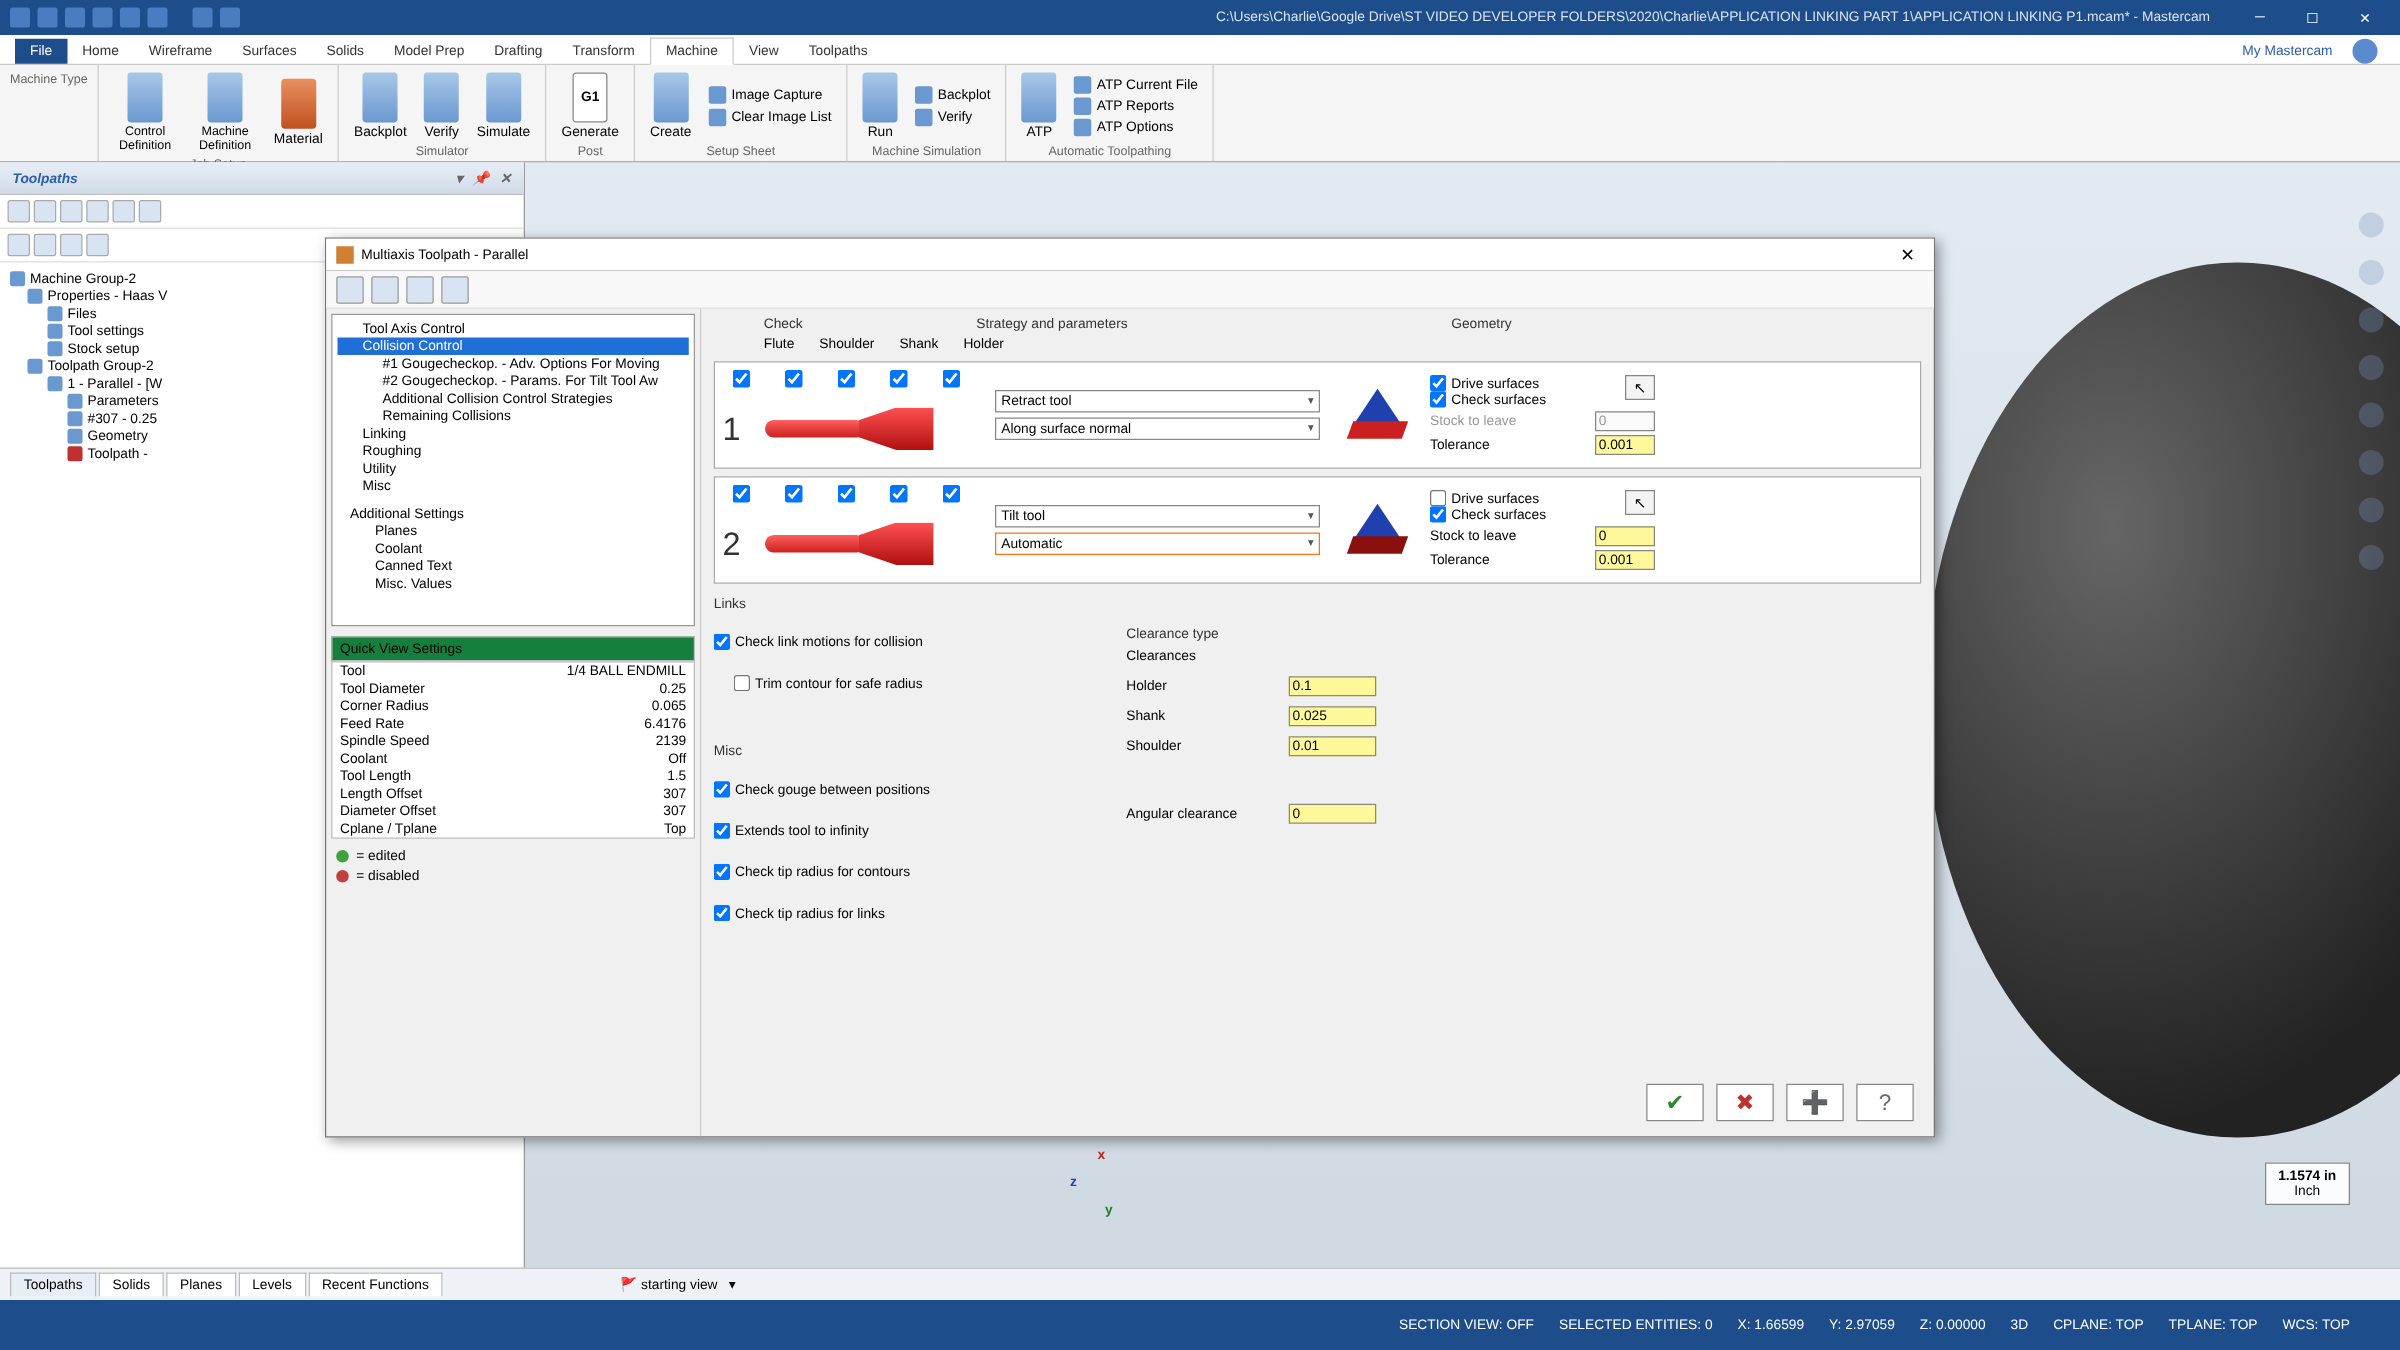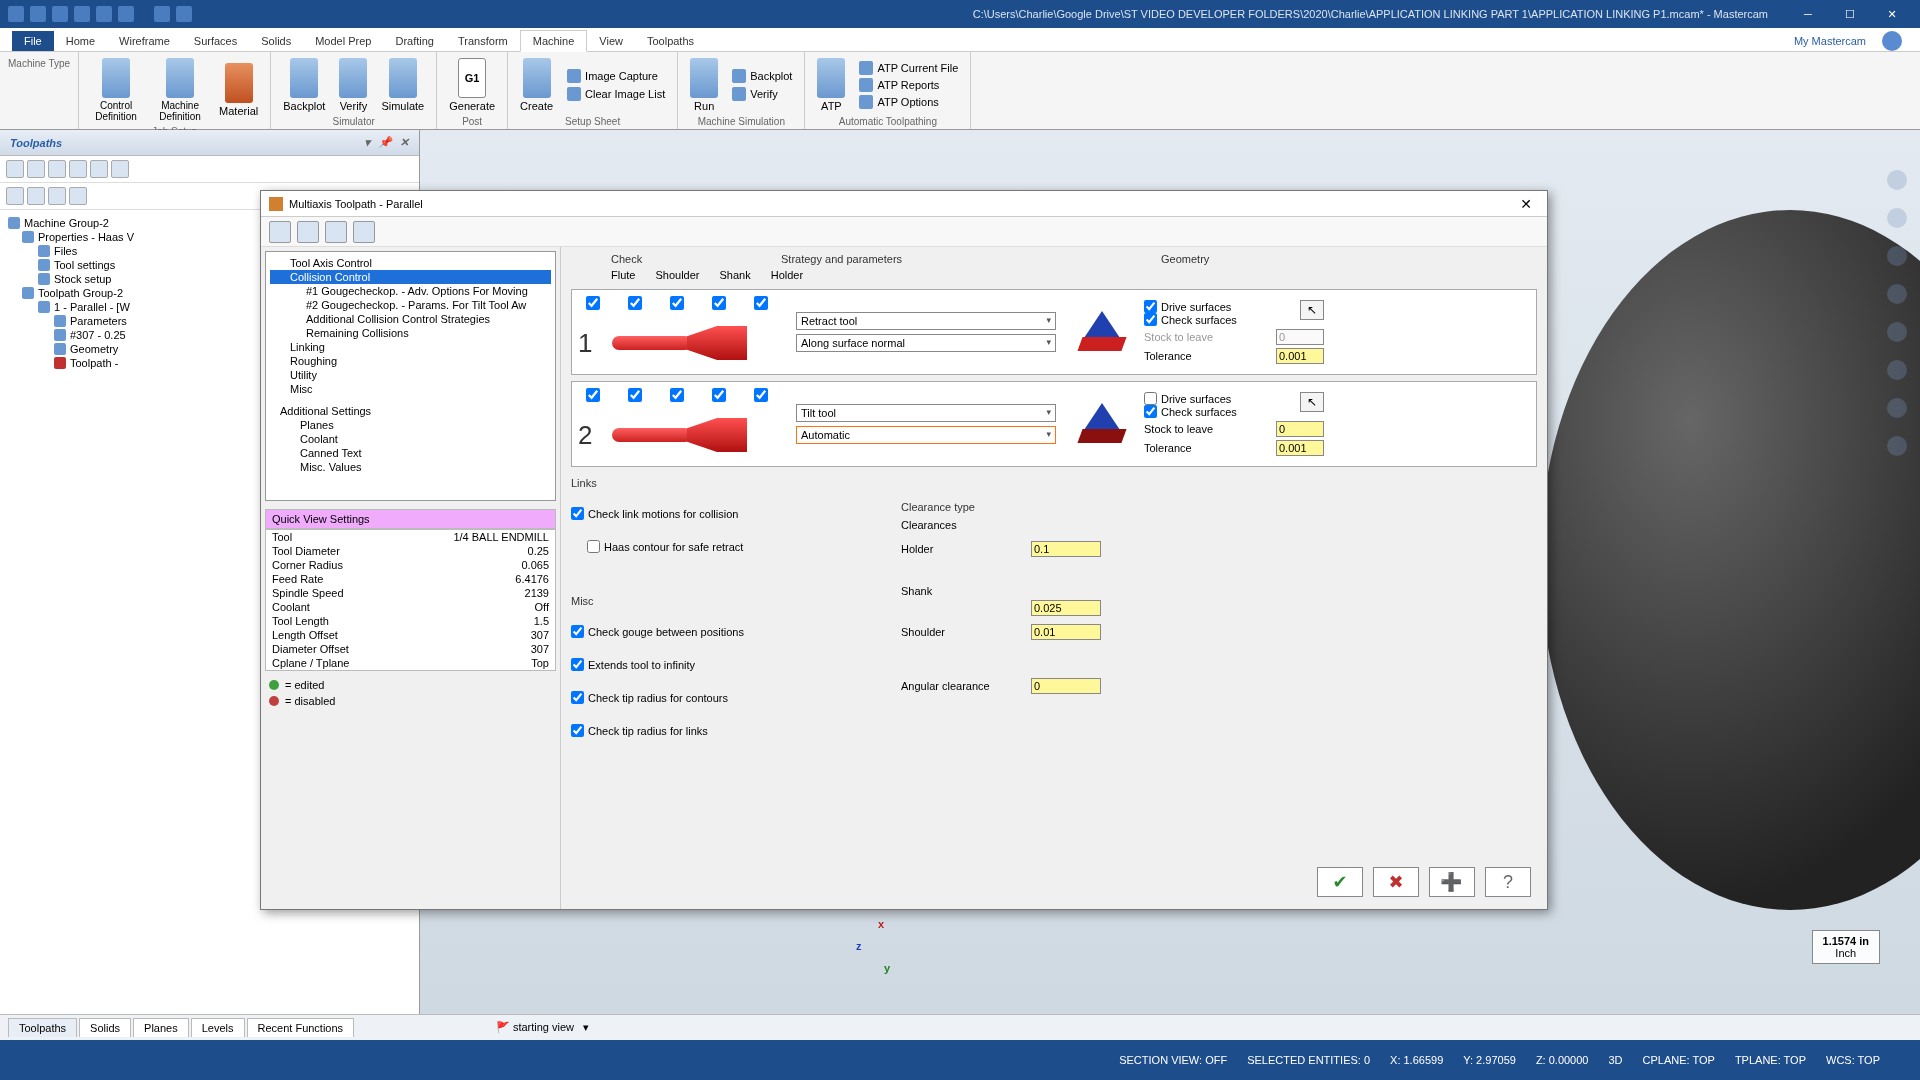"Quick View Settings" .qvs-title { background: #f0abfc -> #15803d }
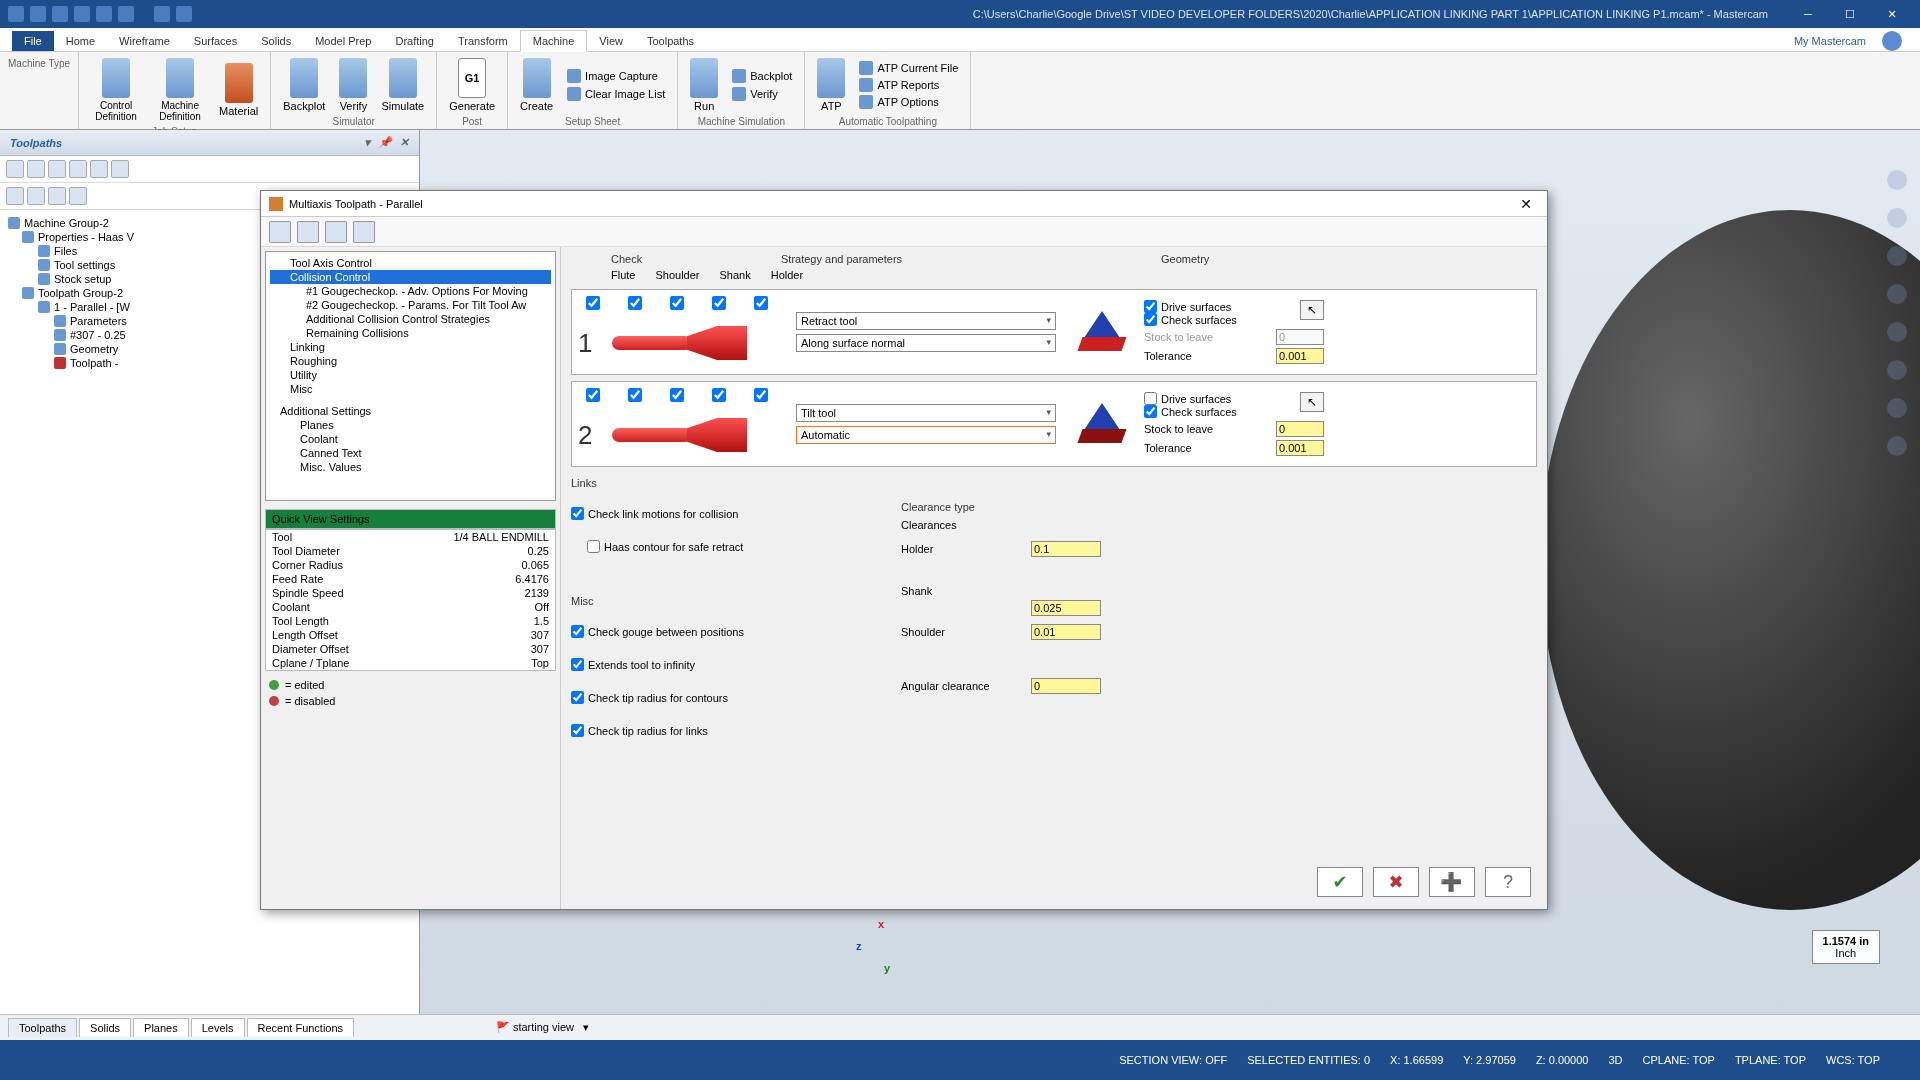"Haas contour for safe retract" span { text: Haas contour for safe retract -> Trim contour for safe radius }
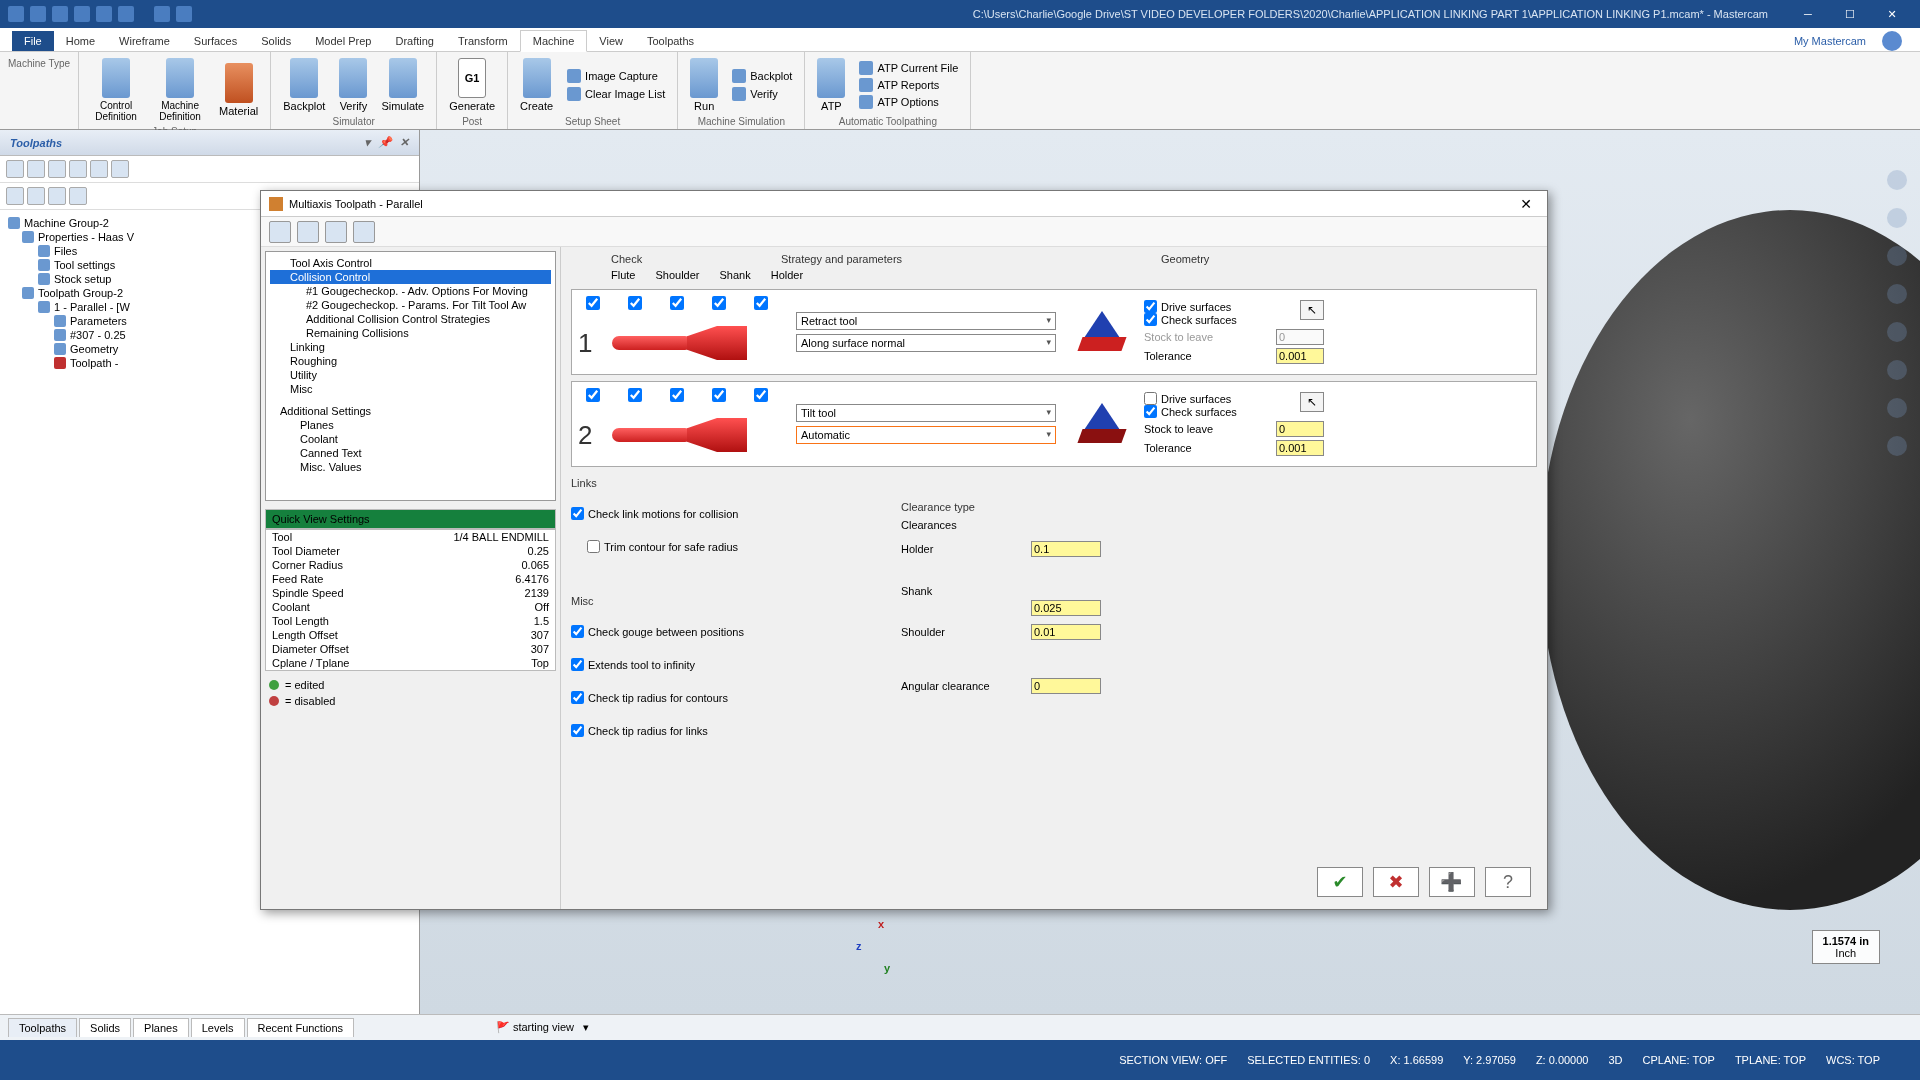"0.025" input.numedit { margin-top: 35px -> none }
